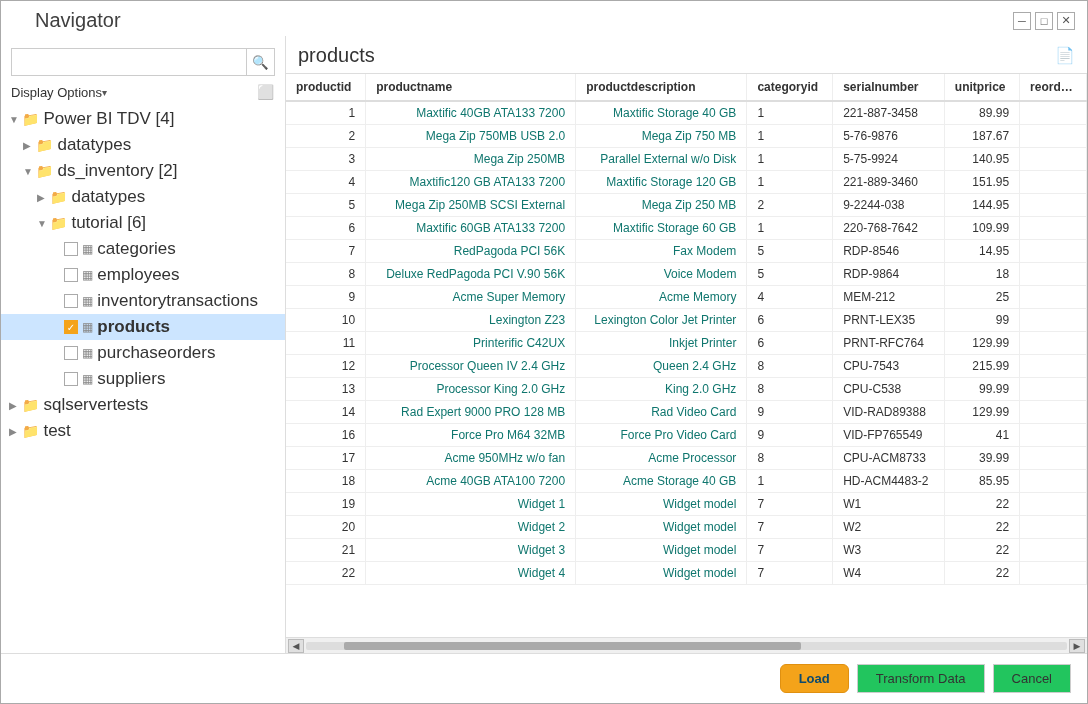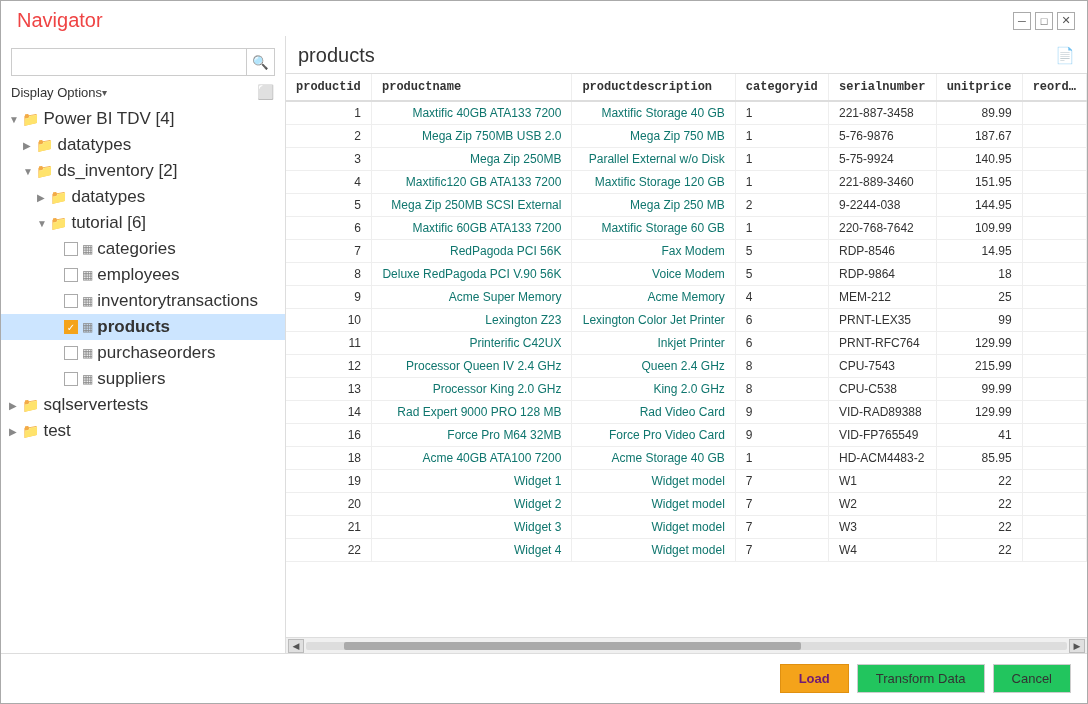"Navigator" .title-bar-title { color: #ef4444 -> #404040; margin-left: none -> 18px }
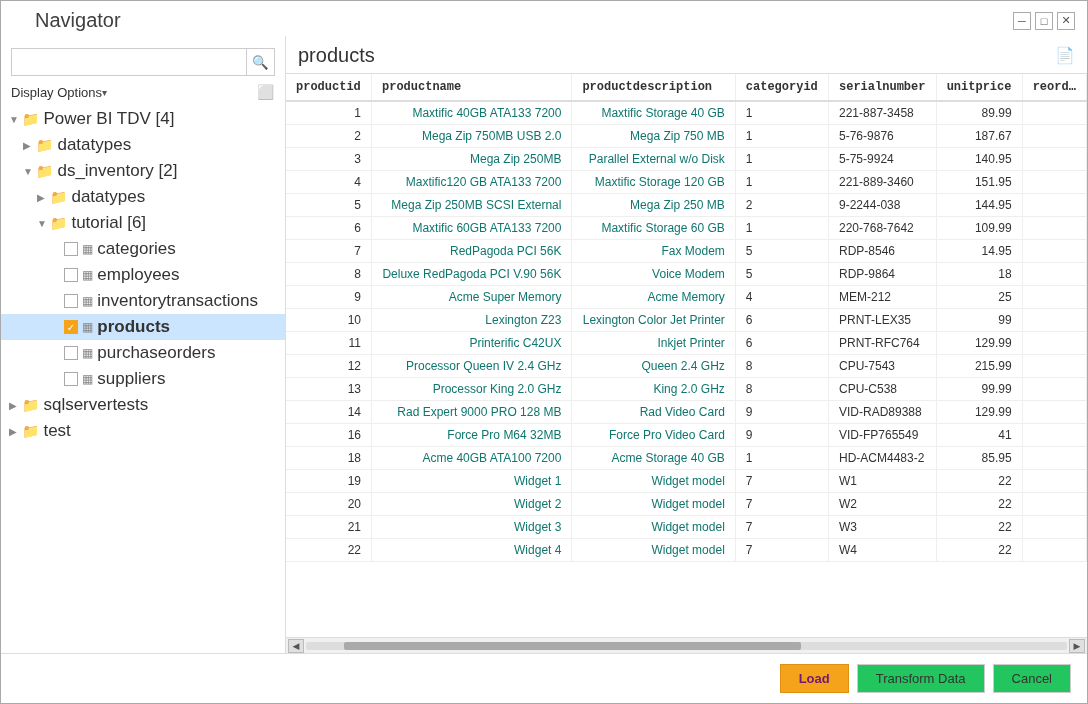"productid" thead tr { font-family: Liberation Mono, monospace -> none }
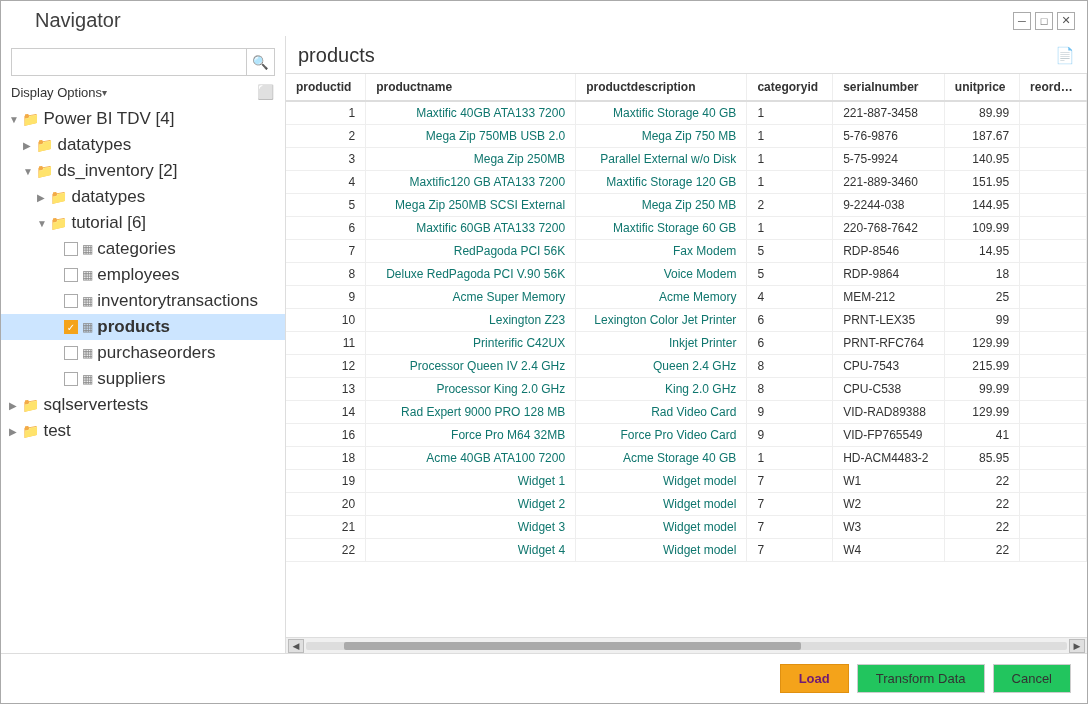"17" tr { html: none -> <tr> <td>17</td> <td>Acme 950MHz w/o fan</td> <td>Acme Processor</td> <td>8</td> <td>CPU-ACM8733</td> <td>39.99</td> <td></td> </tr> }
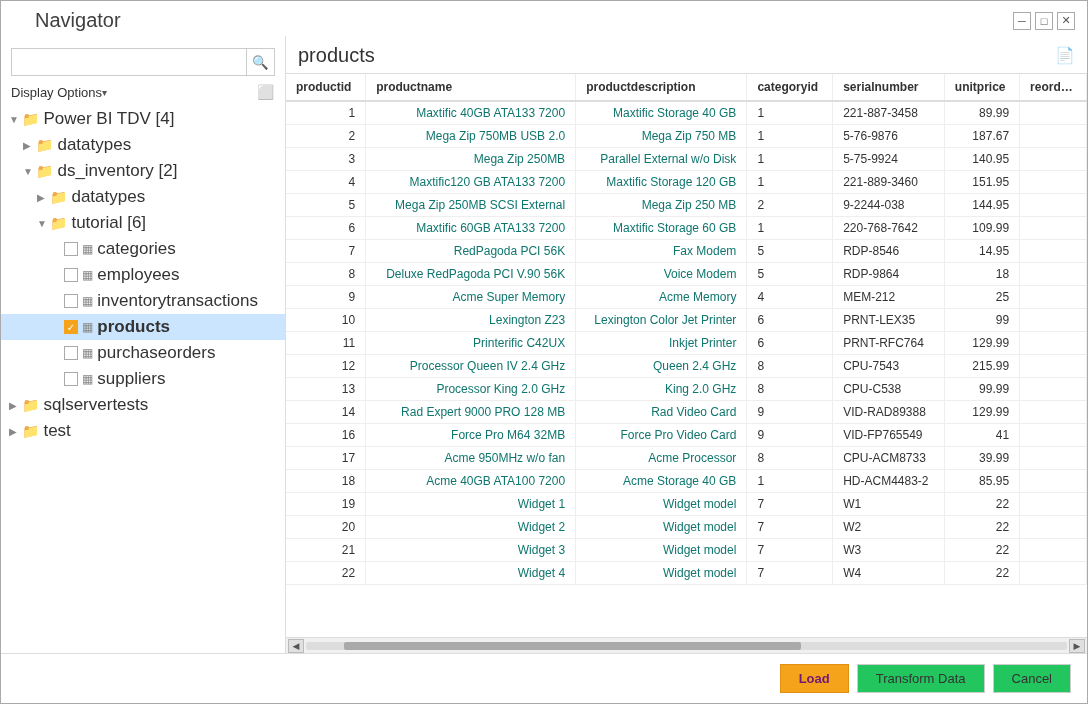"Load" .btn-primary { border-radius: none -> 6px; color: #701a75 -> #0c4a6e }
